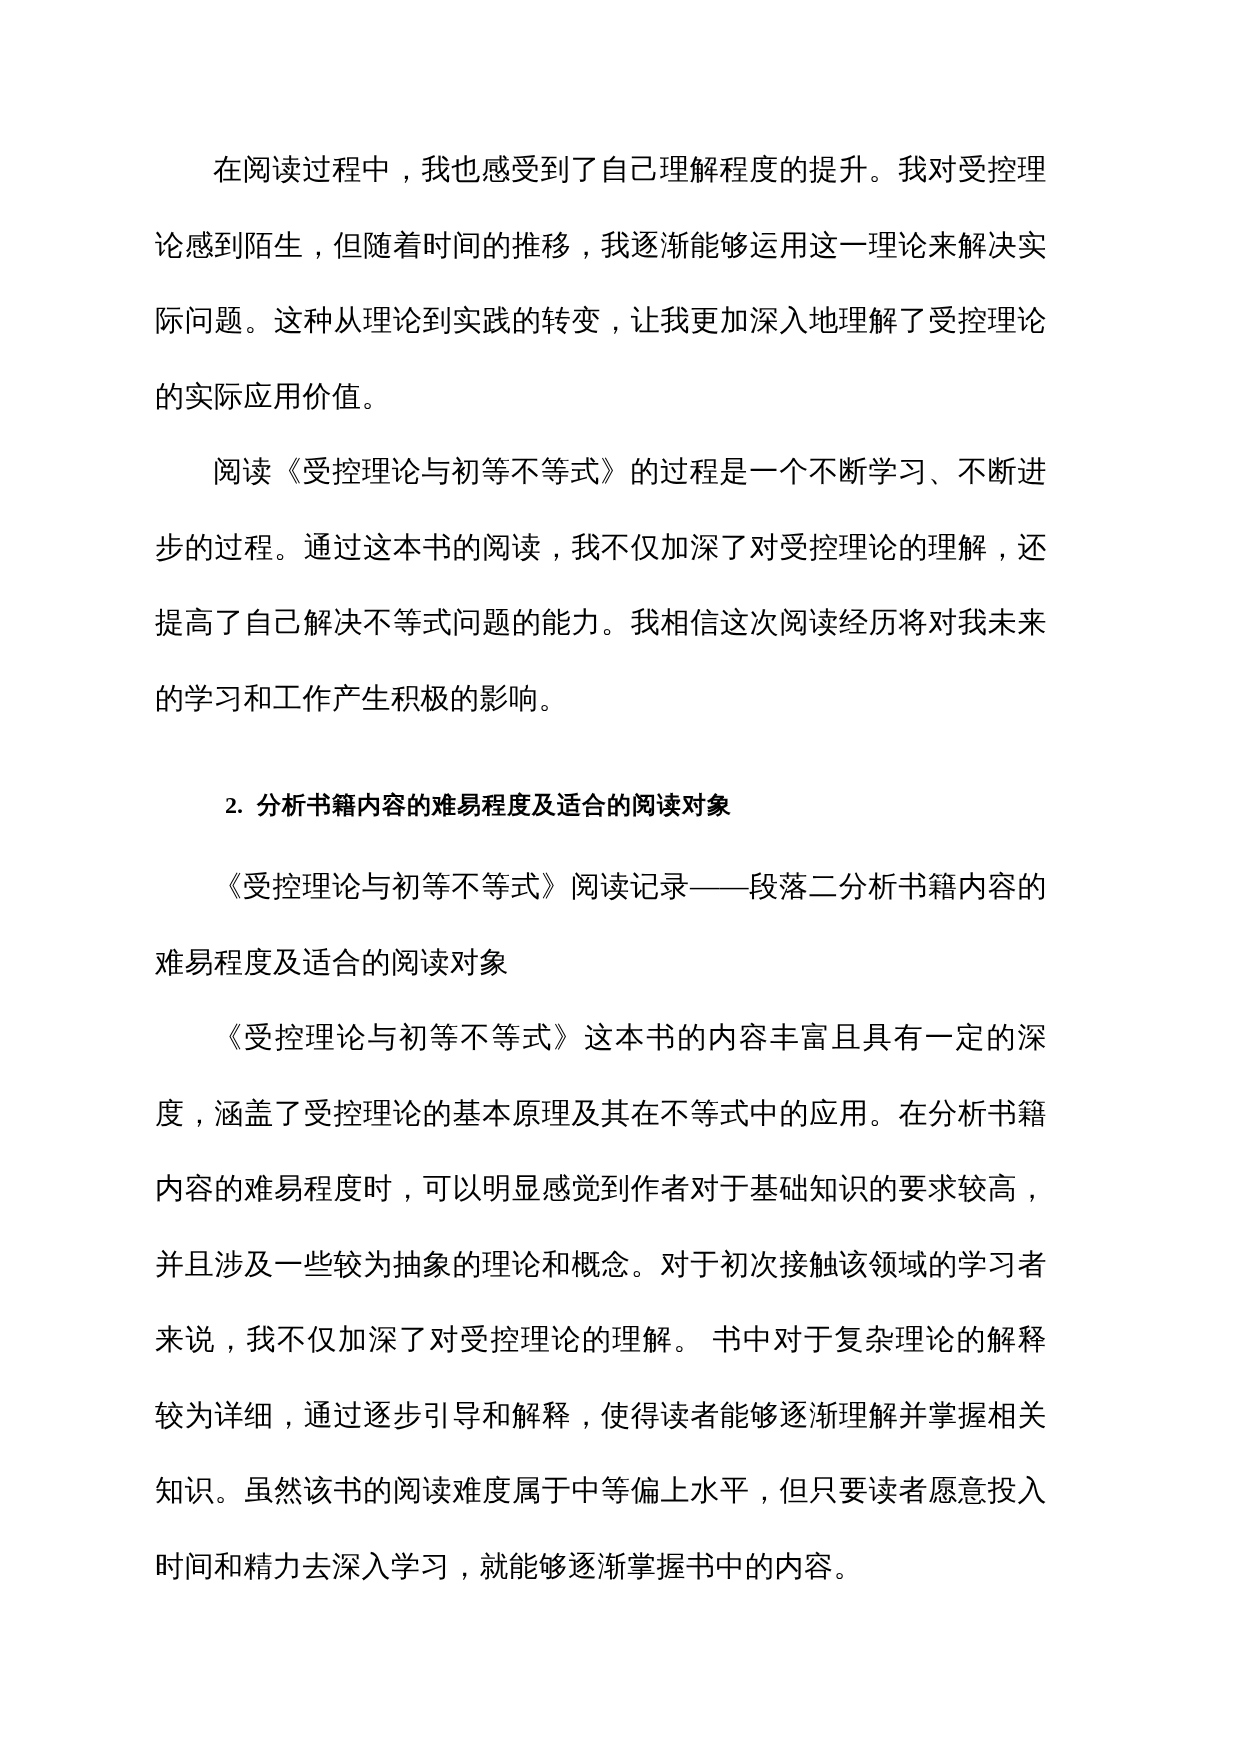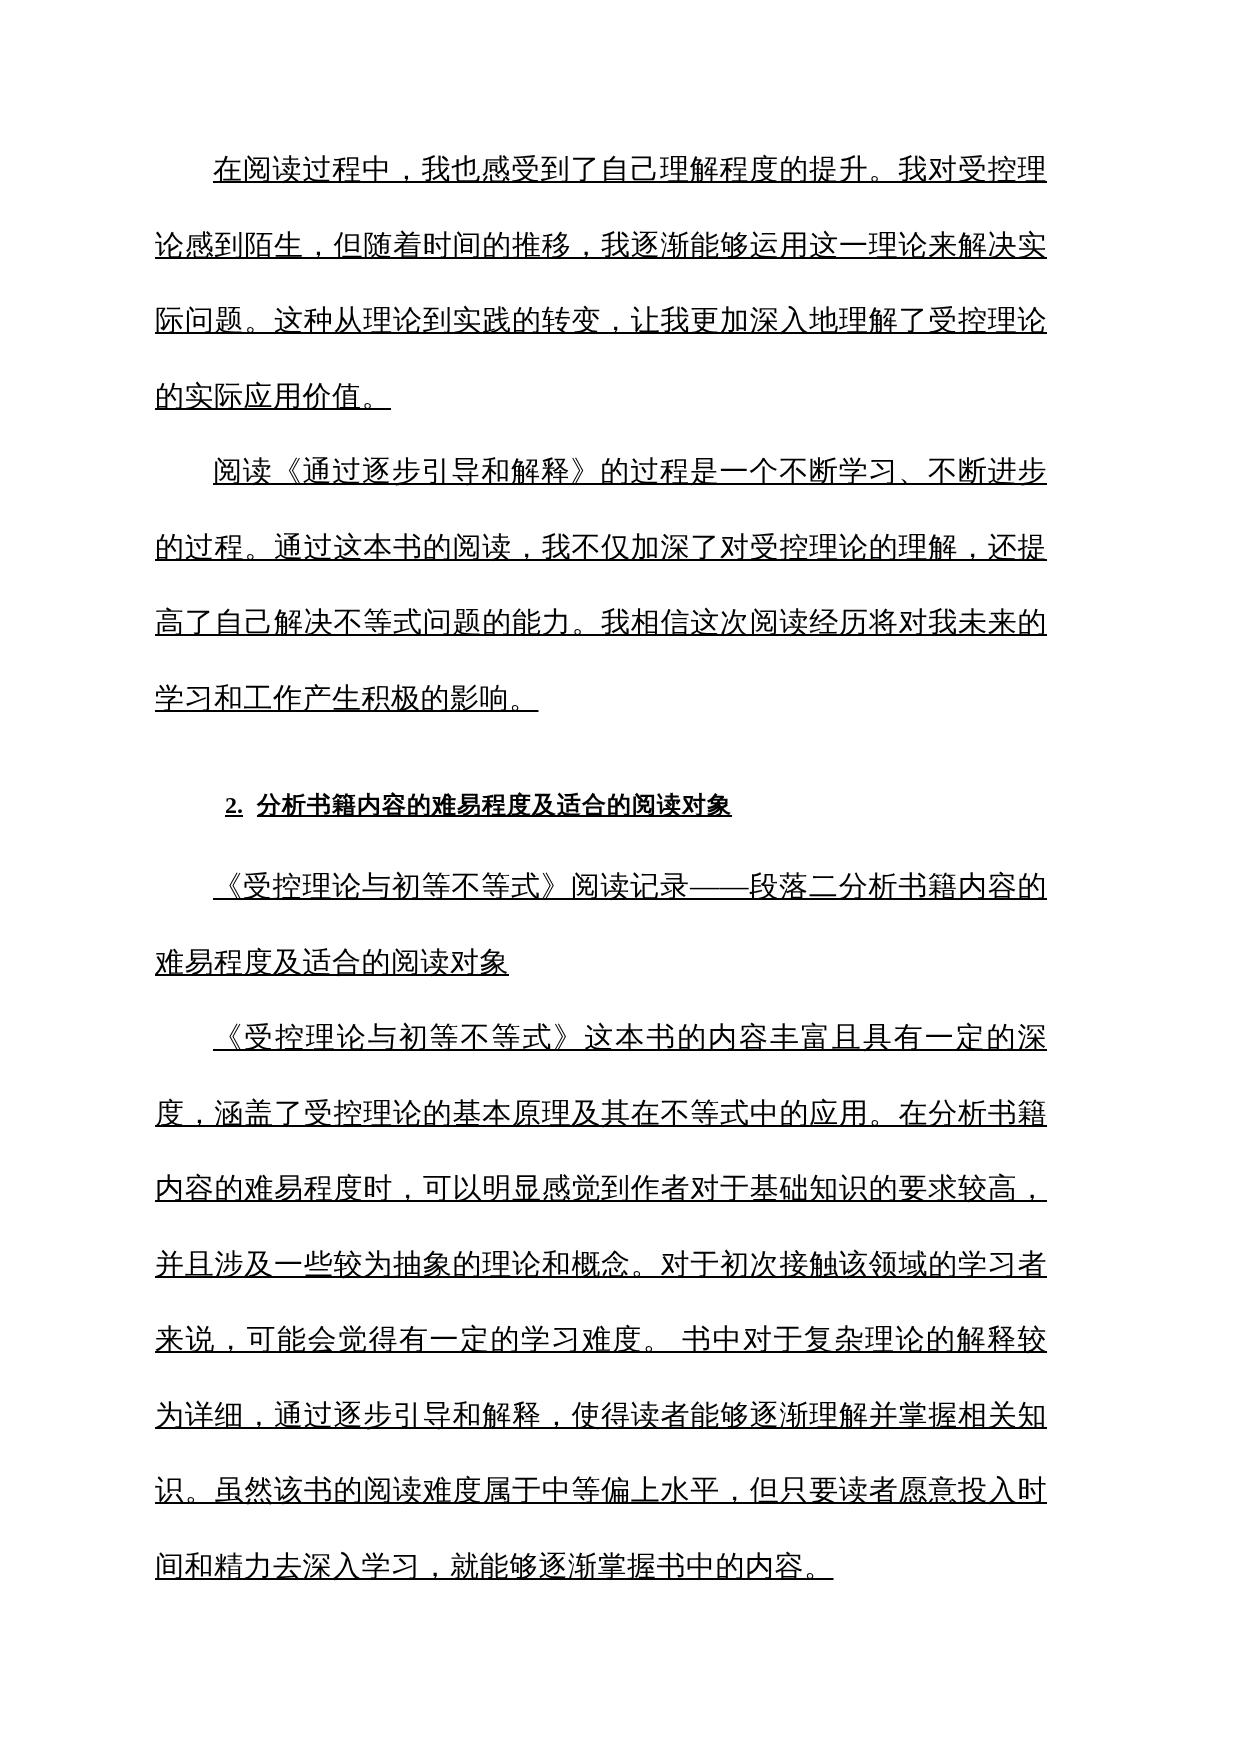"在阅读过程中，我也感受到了自己理解程度的提升。我对受控理论感到陌生，但随着时间的" .page { text-decoration: underline -> none }
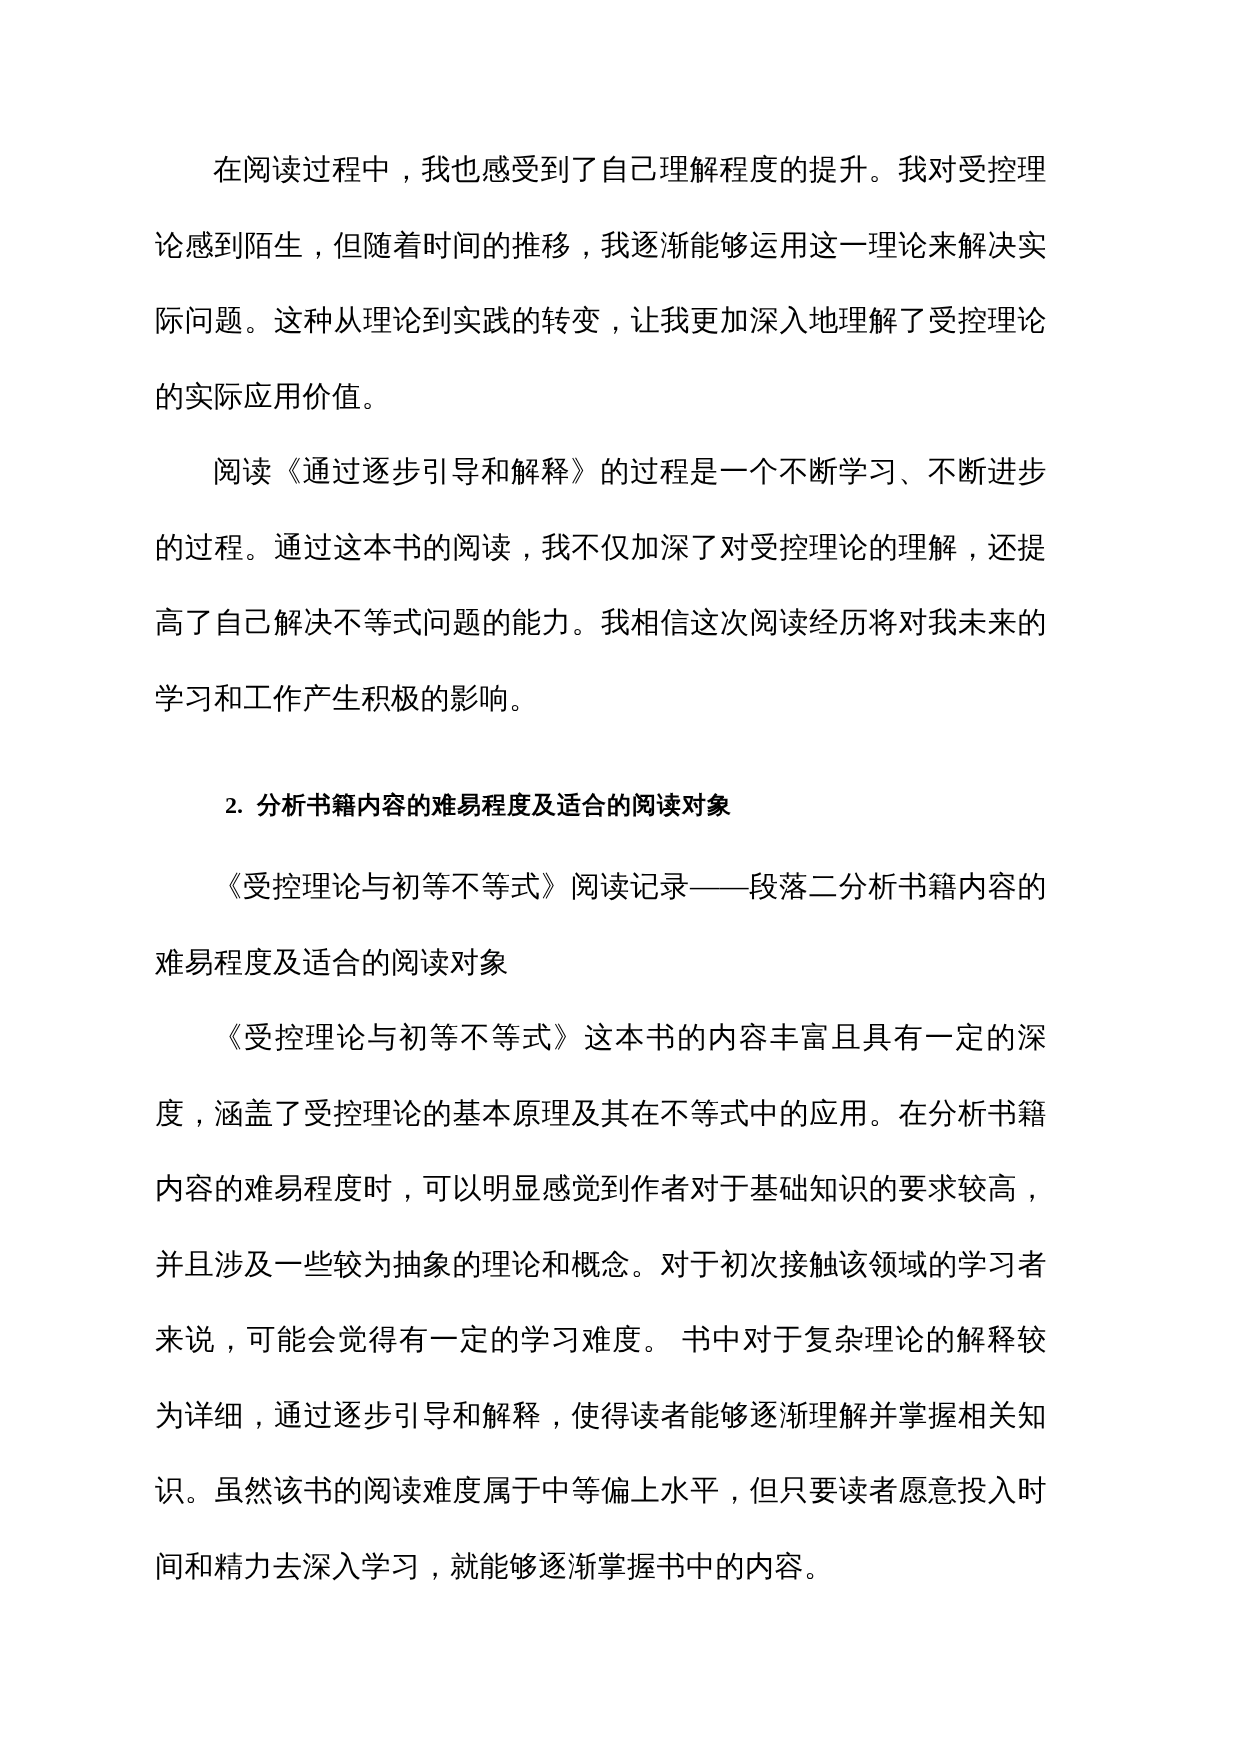"阅读《通过逐步引导和解释》的过程是一个不断学习、不断进步的过程。通过这本书的阅读" p.body-para { text: 通过逐步引导和解释 -> 受控理论与初等不等式 }
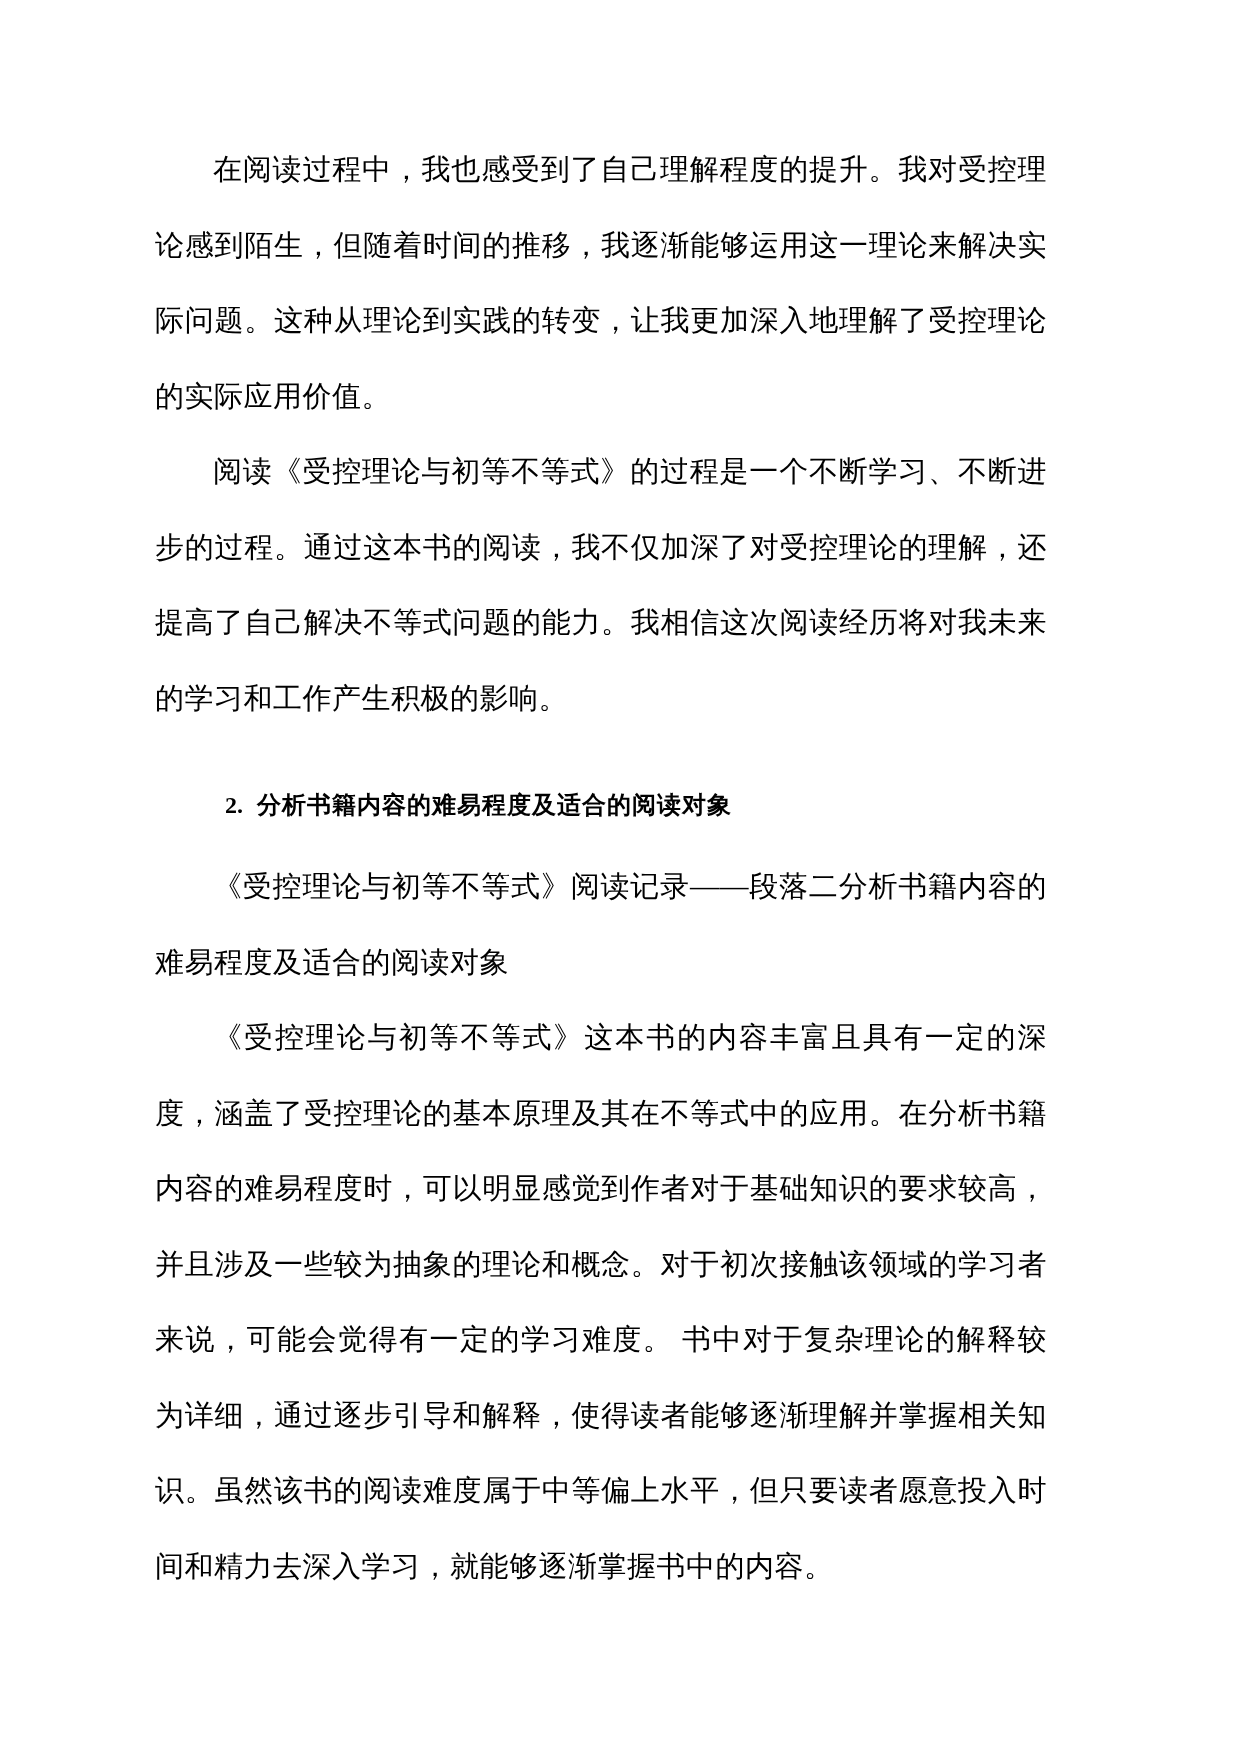"《受控理论与初等不等式》这本书的内容丰富且具有一定的深度，涵盖了受控理论的基本原" p.body-para { text: 可能会觉得有一定的学习难度 -> 我不仅加深了对受控理论的理解 }
